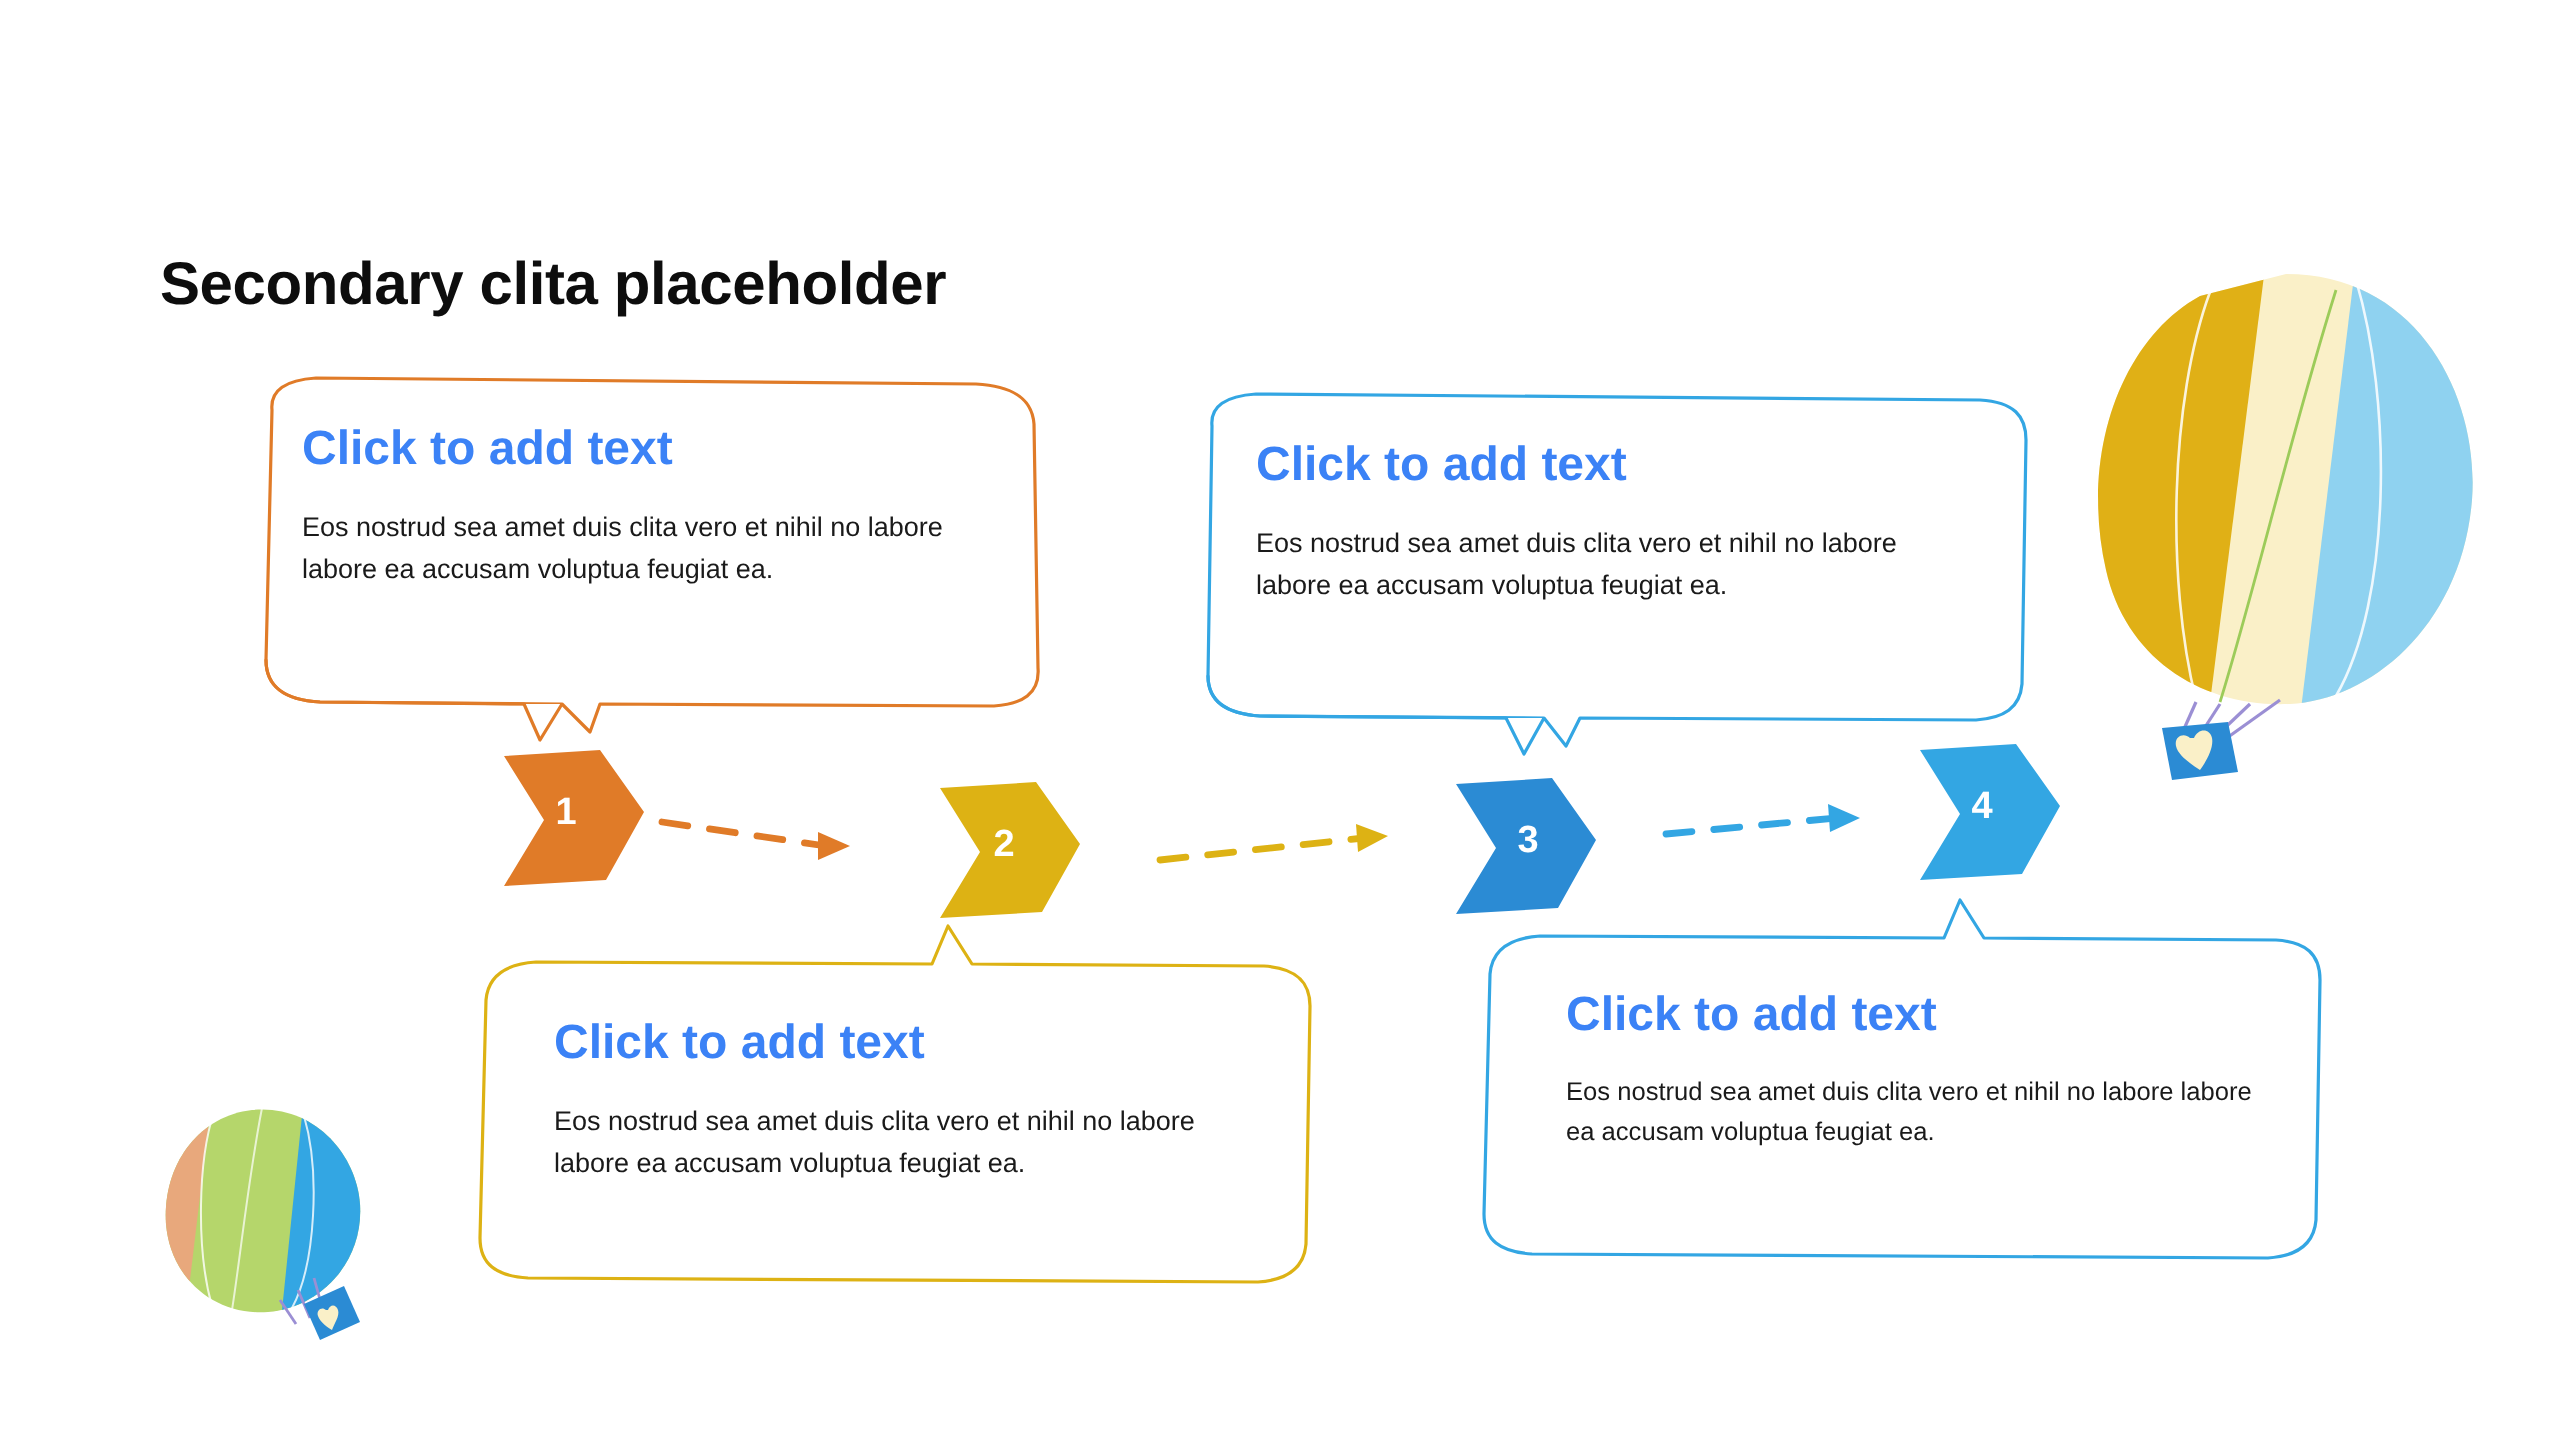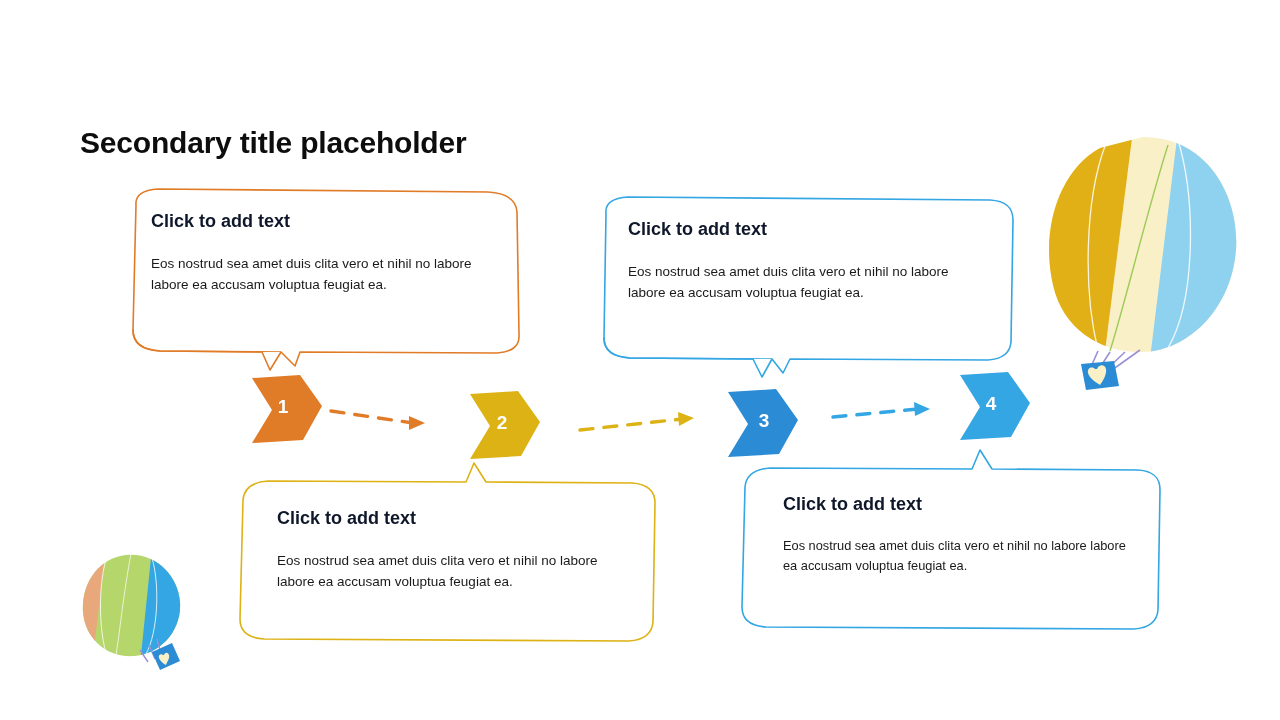"Secondary title placeholder" div.txt { text: title -> clita }
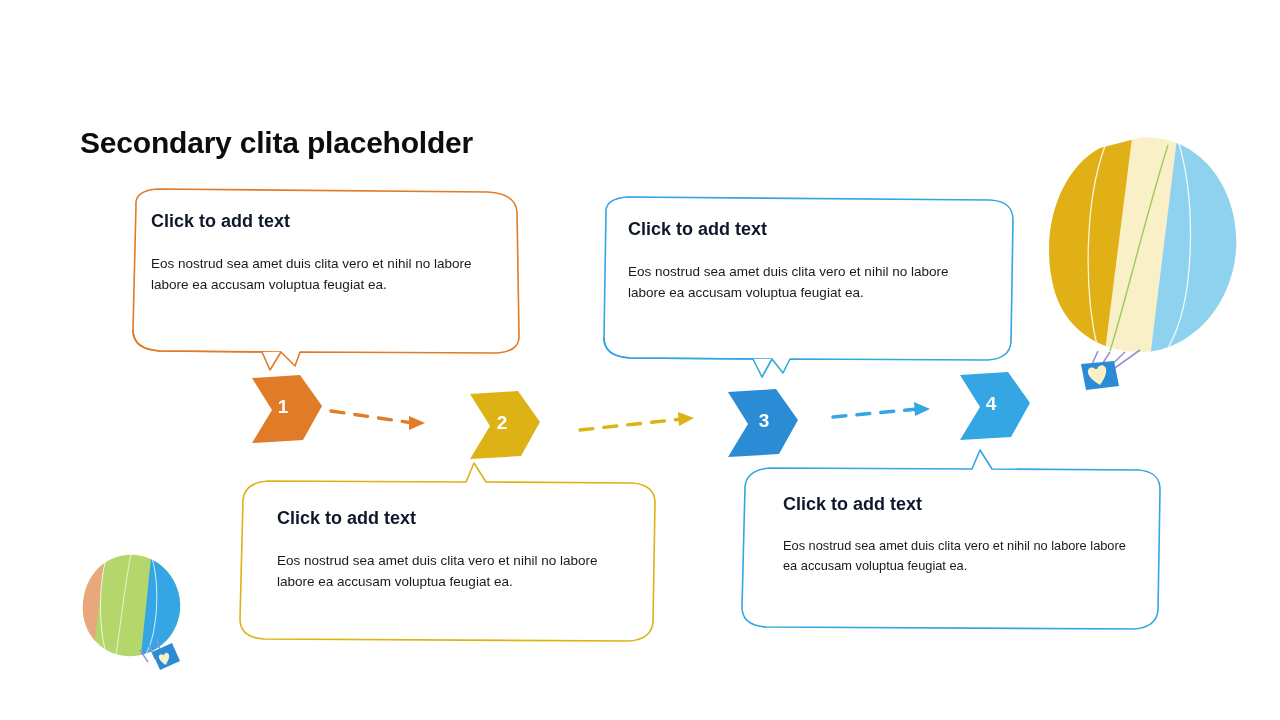"Click to add text" .bubble-head { color: #0f172a -> #3b82f6; font-size: 18px -> 24px }
